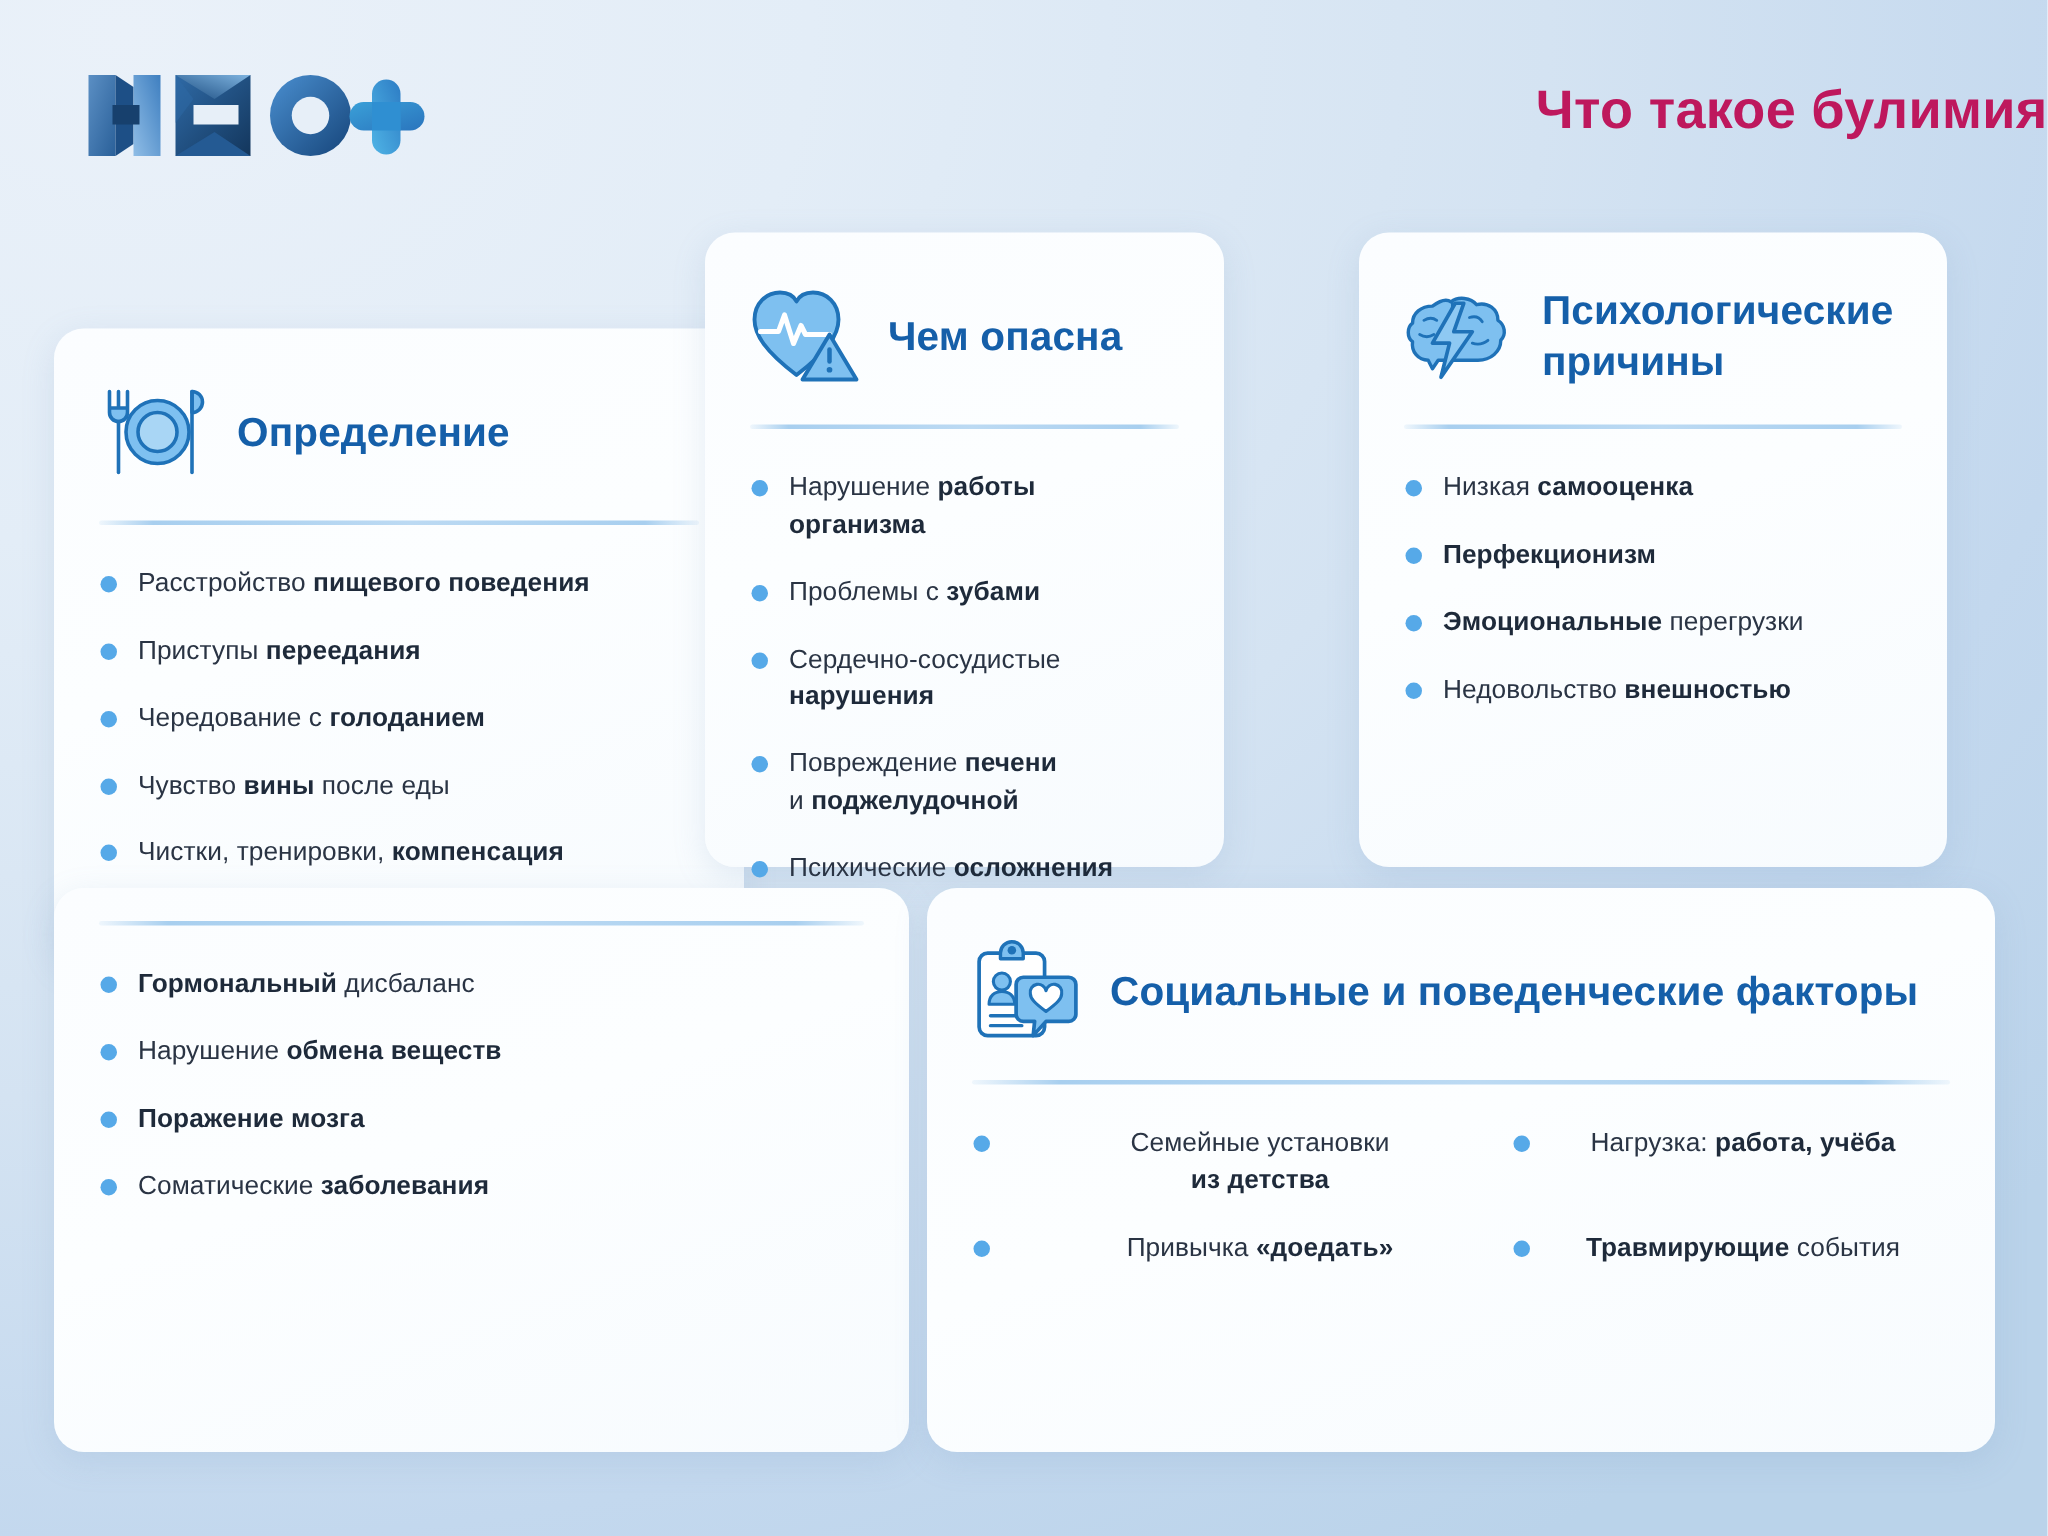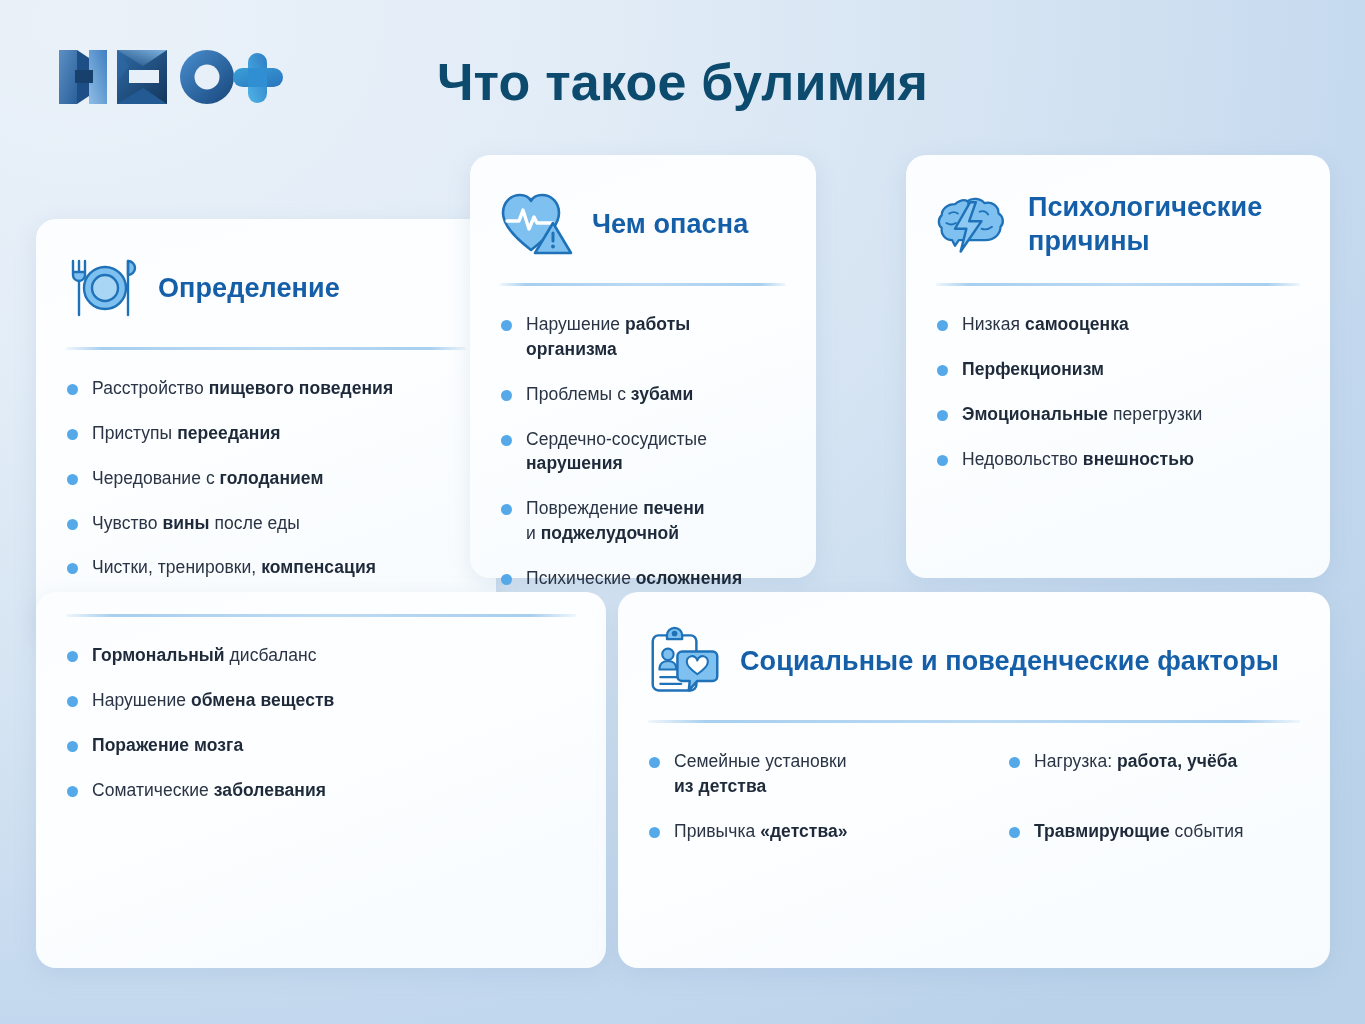"Что такое булимия" .title { color: #0c4a6e -> #be185d; font-size: 52px -> 36px; text-align: center -> right }
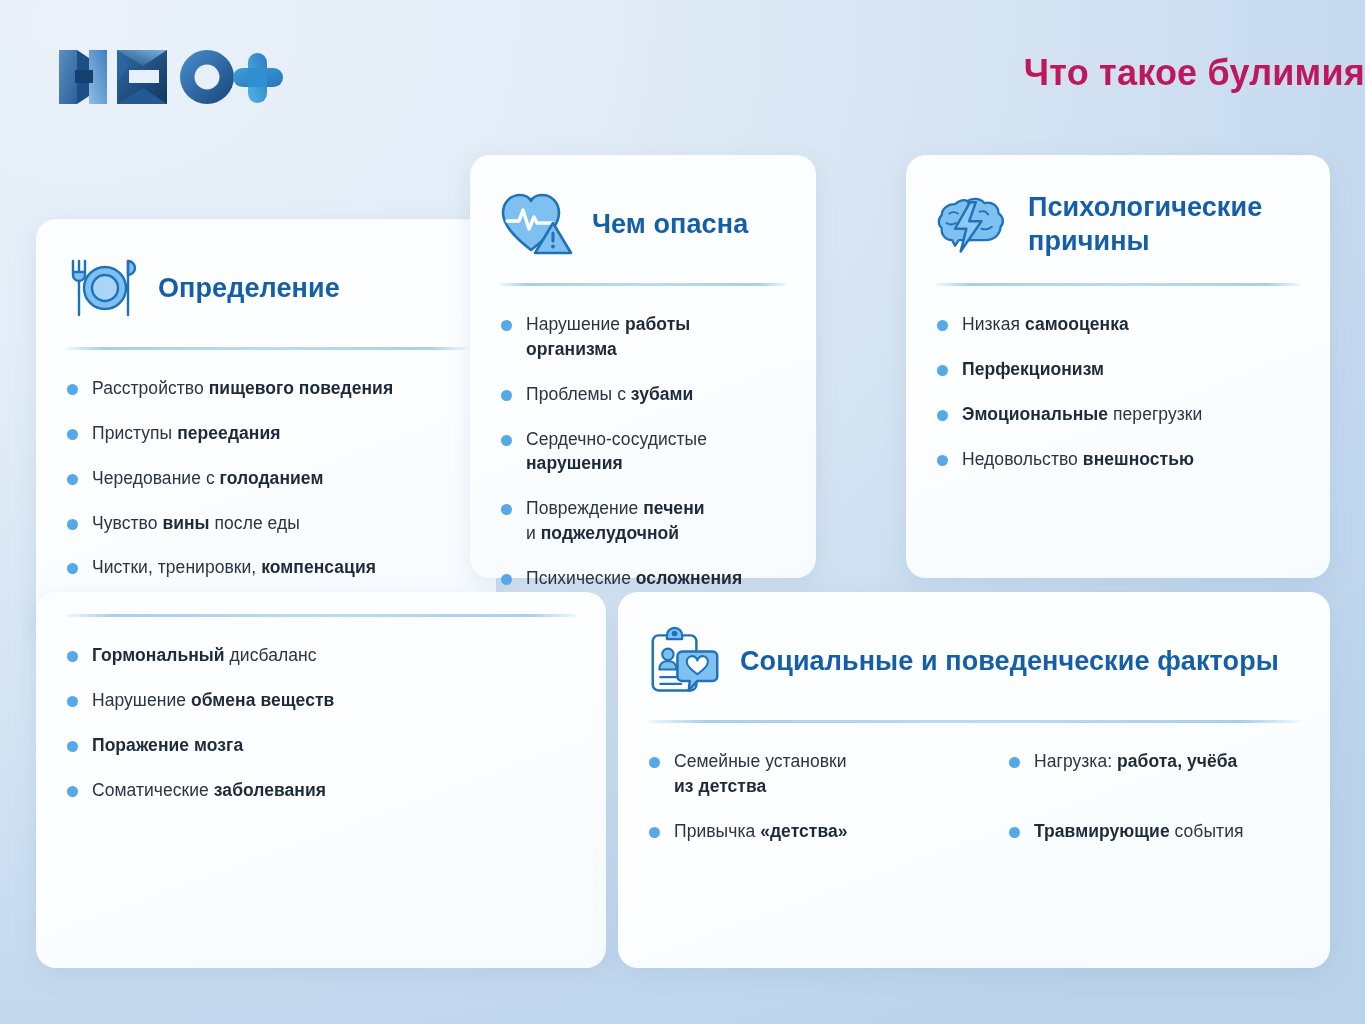"Психологические причины" #card-psych { width: 424px -> 392px }
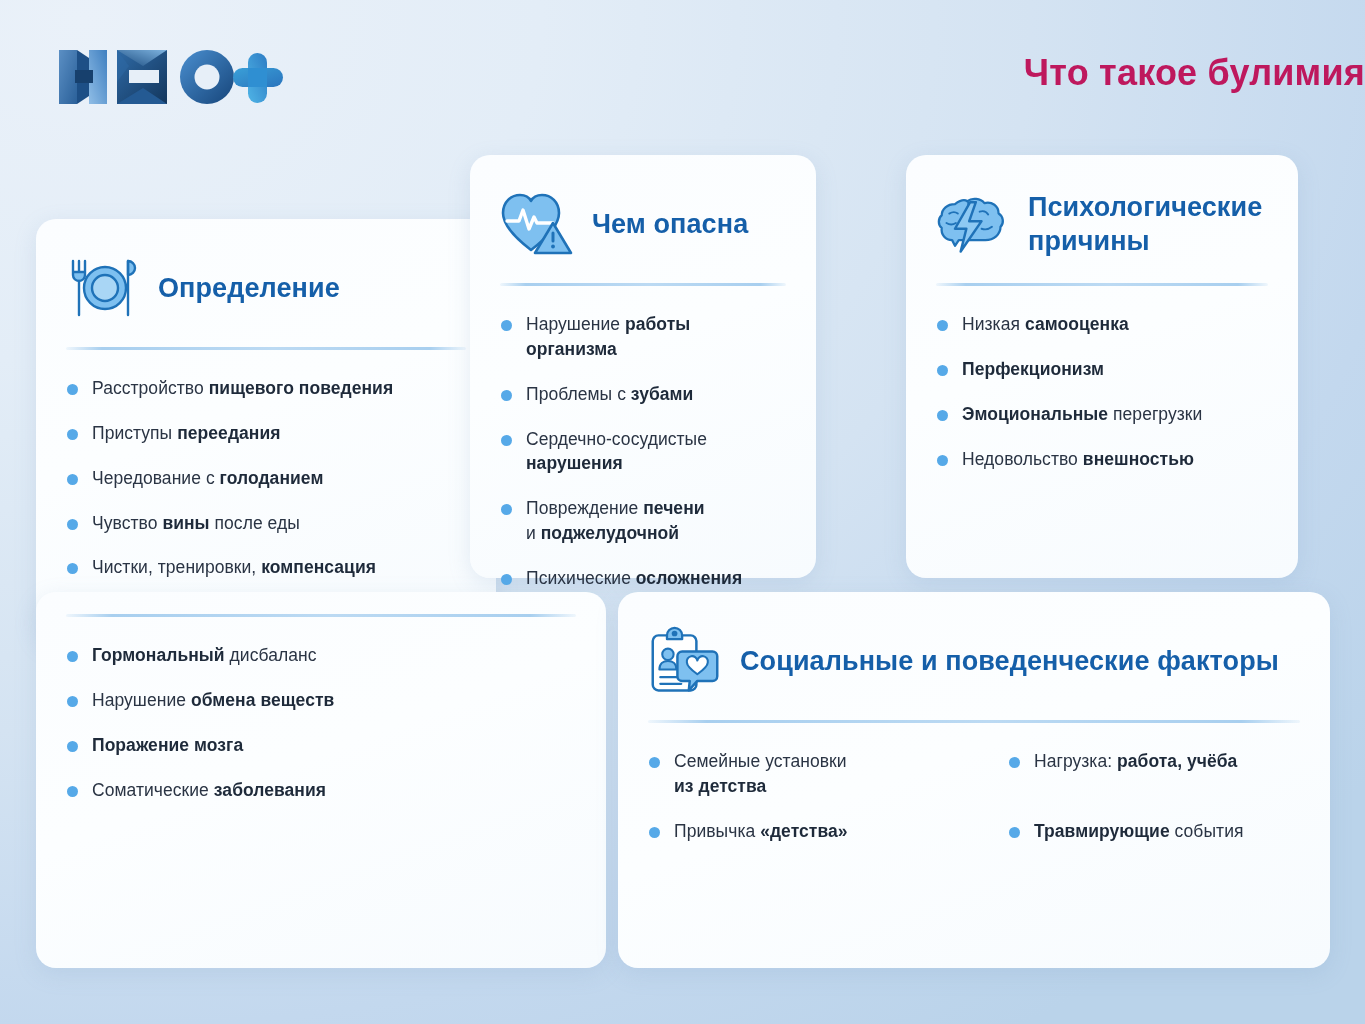"Семейные установки" .bullets.two-col { text-align: none -> center }
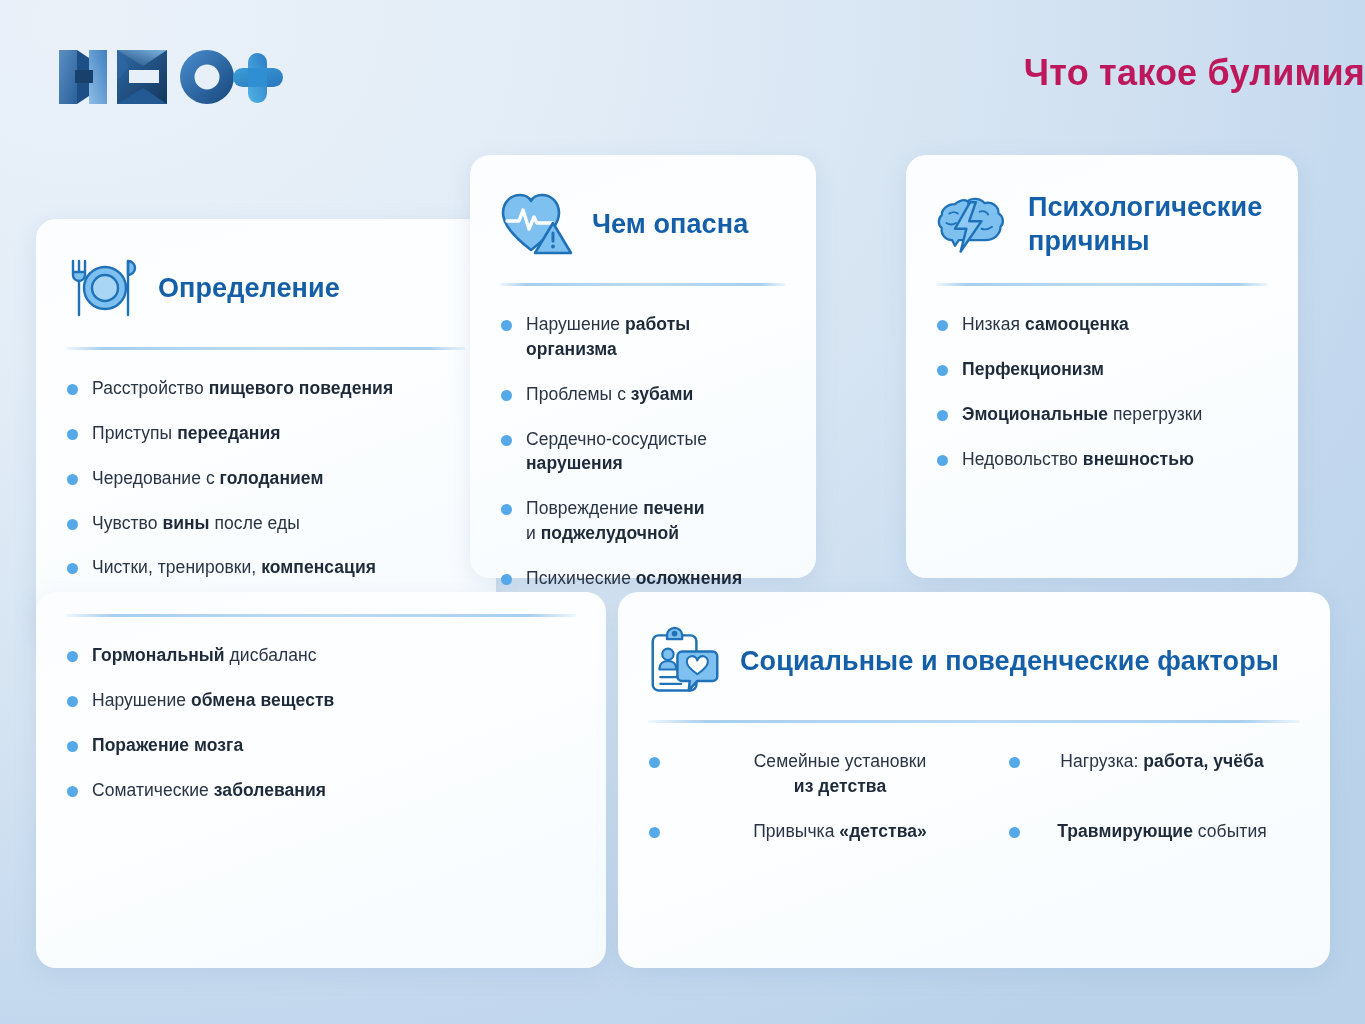"«детства»" b { text: детства -> доедать }
